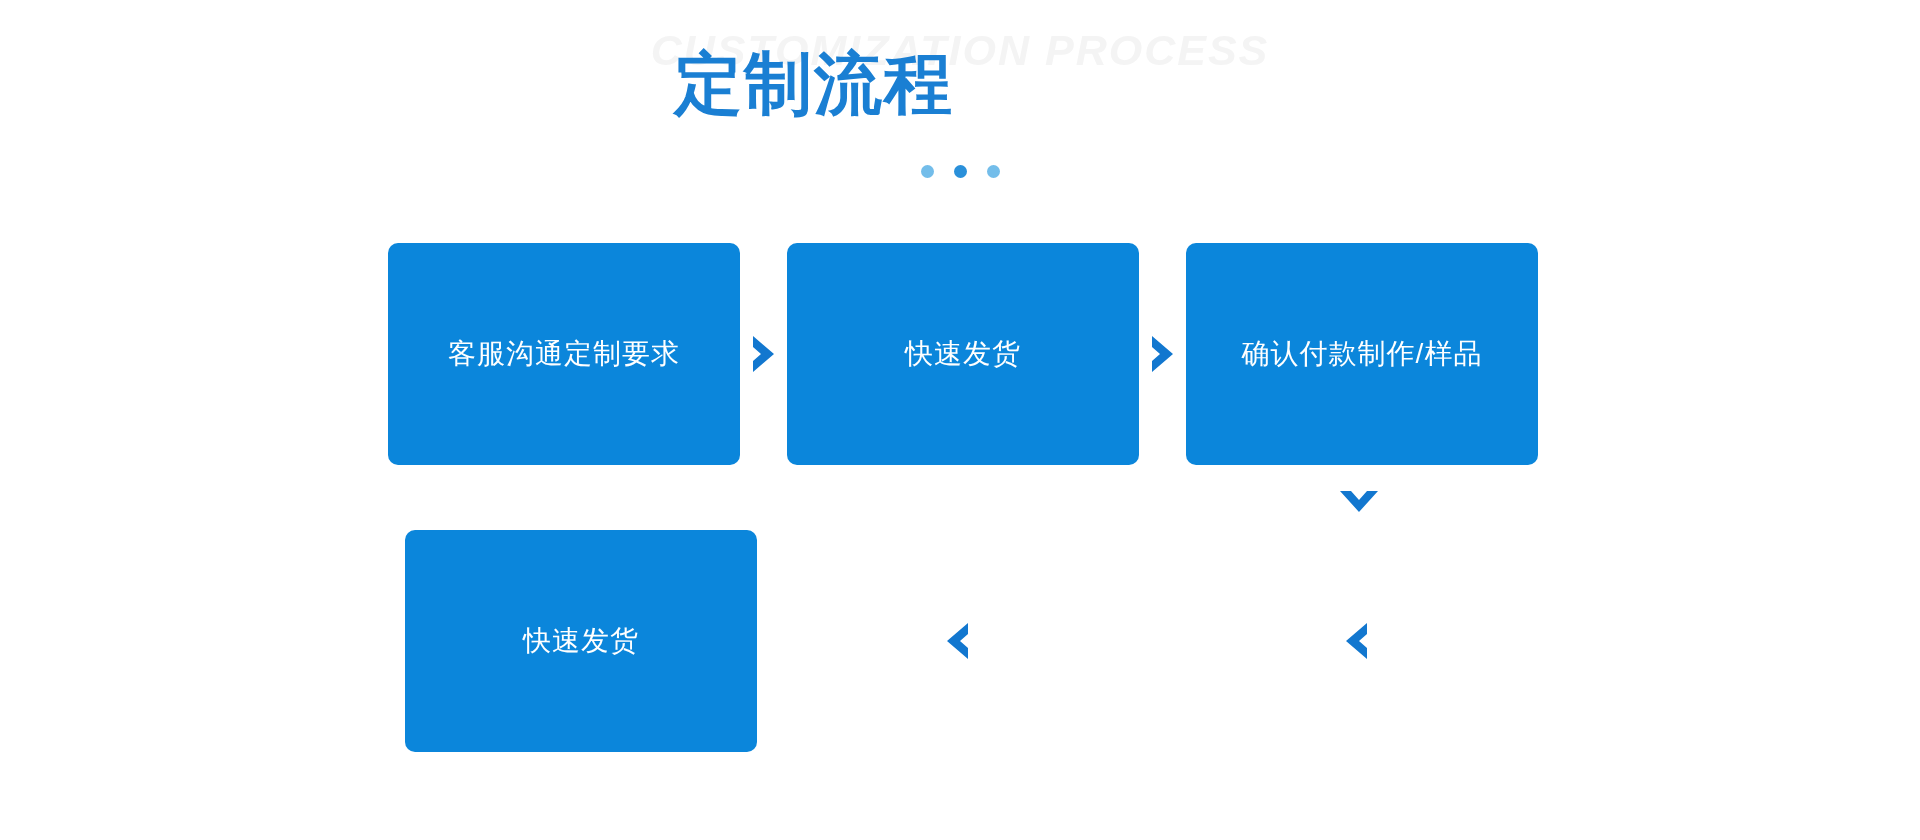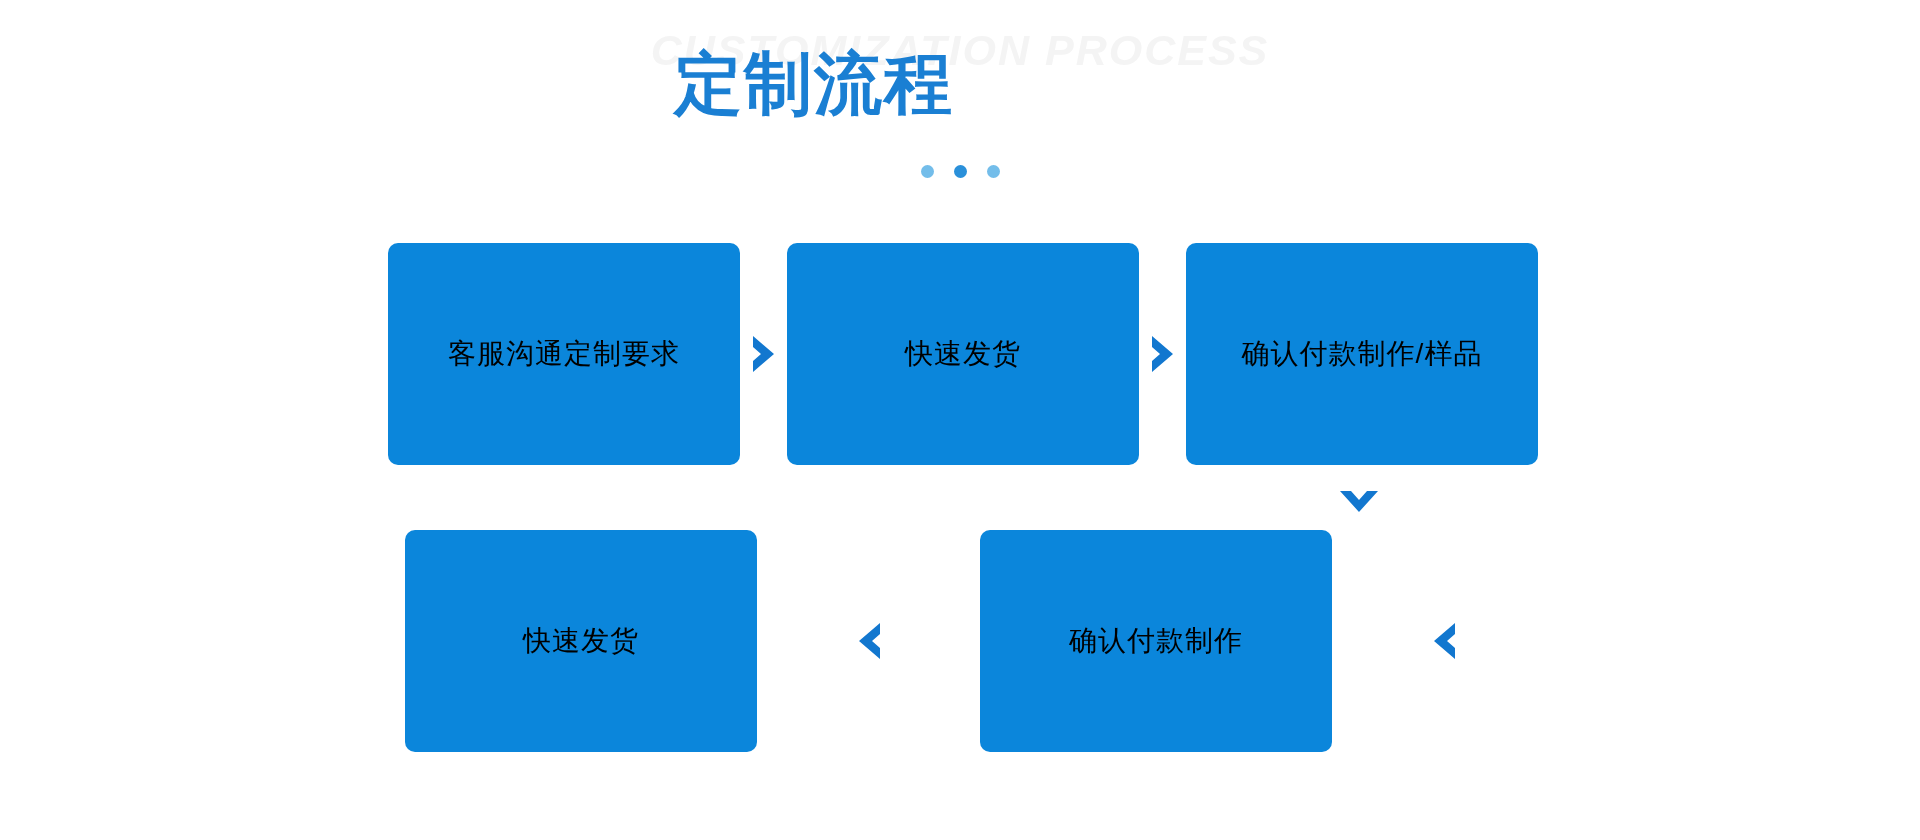"客服沟通定制要求" .step-box { color: #000000 -> #ffffff }
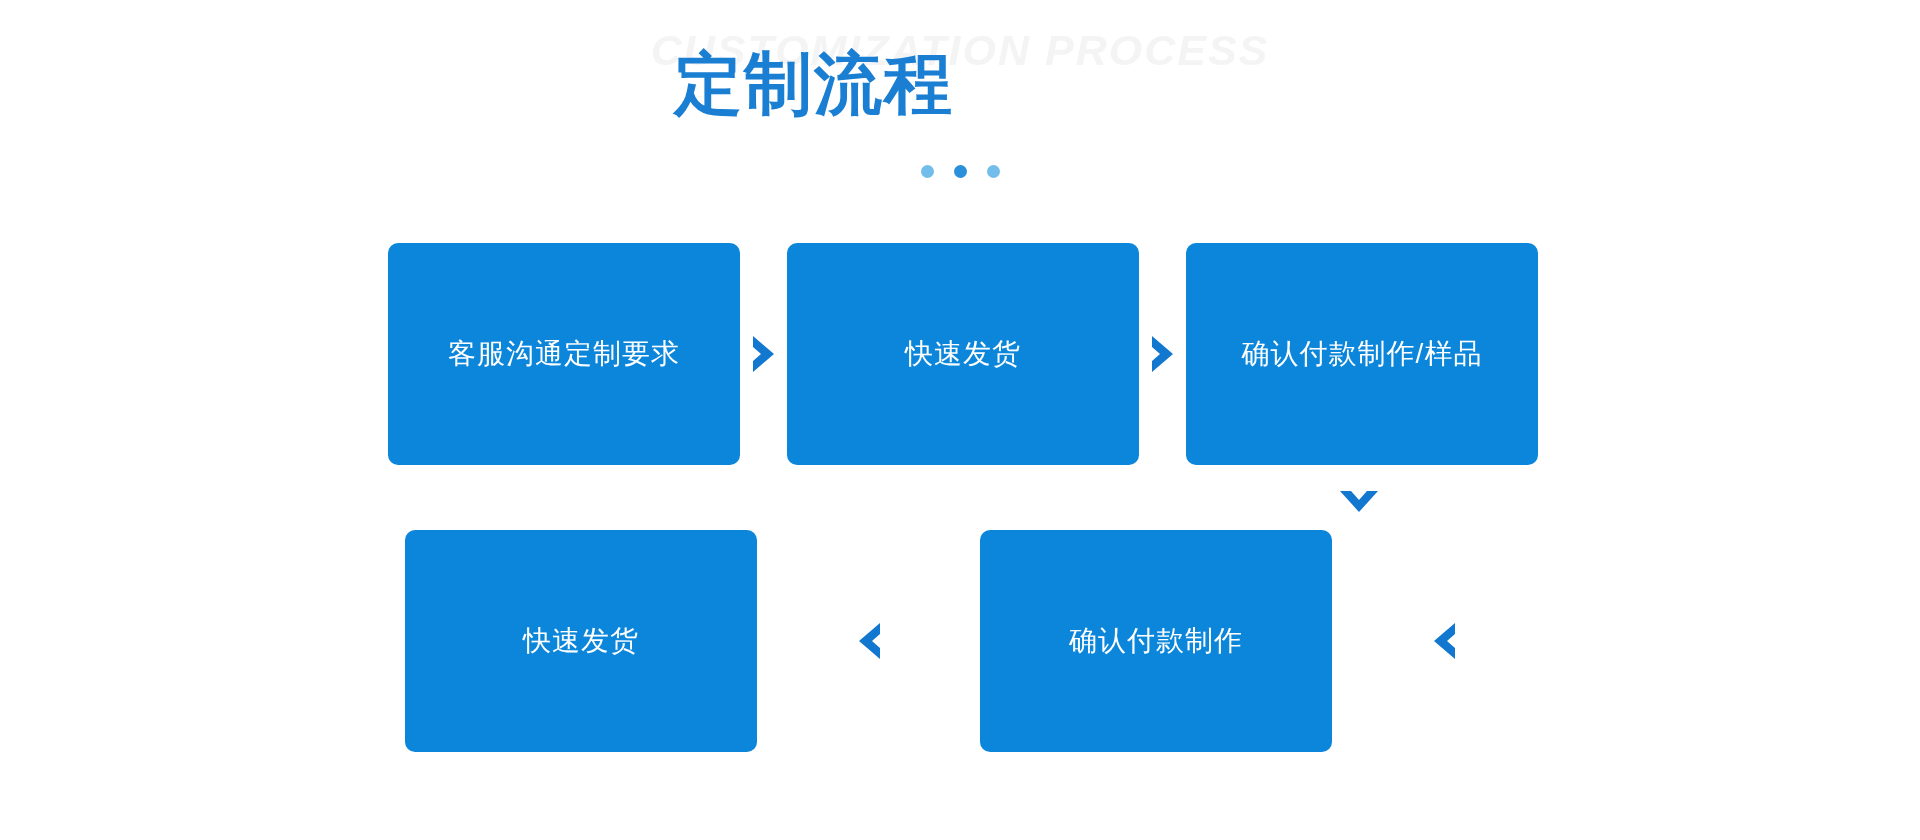"确认付款制作" div.step-box { html: <div>确认付款制作</div> -> none }
